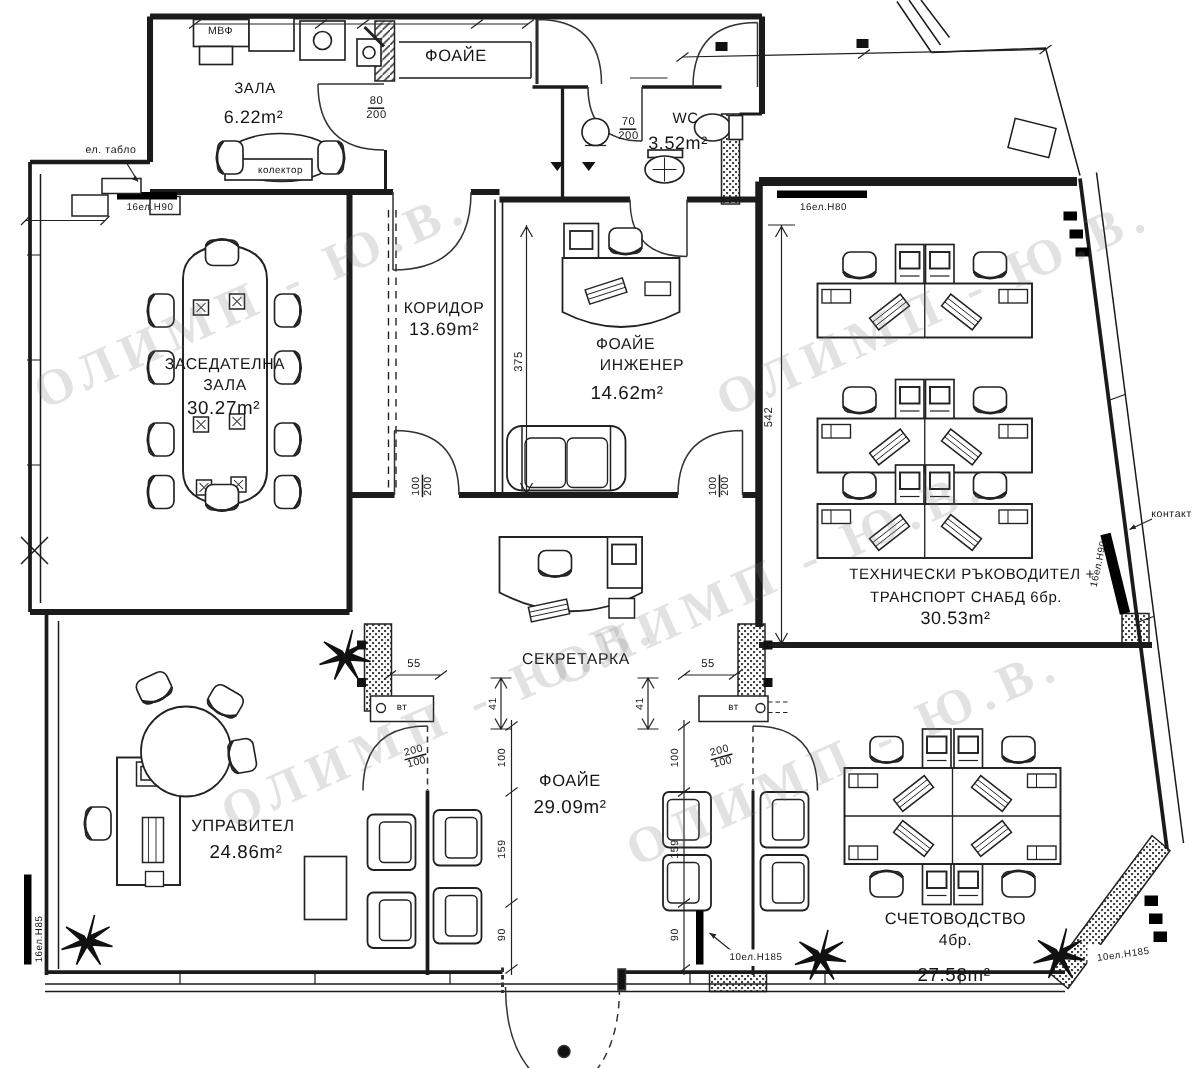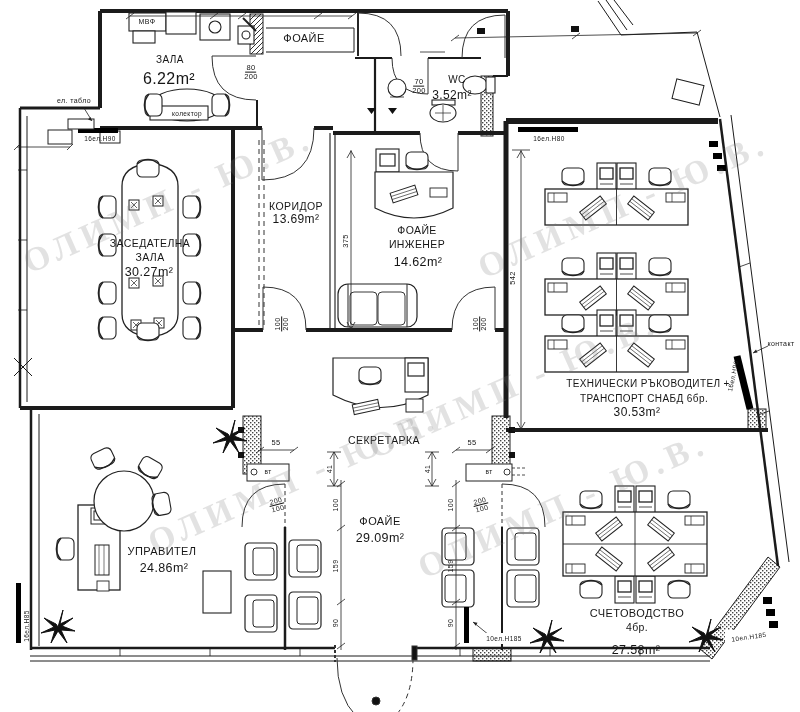"6.22m²" div.lbl { font-size: 16px -> 12px }
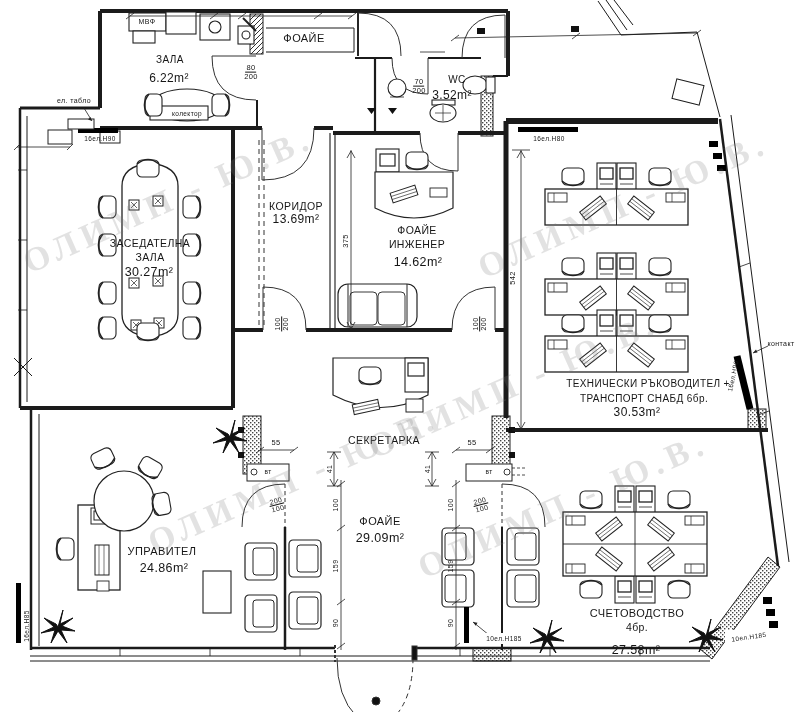"ИНЖЕНЕР" div.lbl { left: 417px -> 428px }
